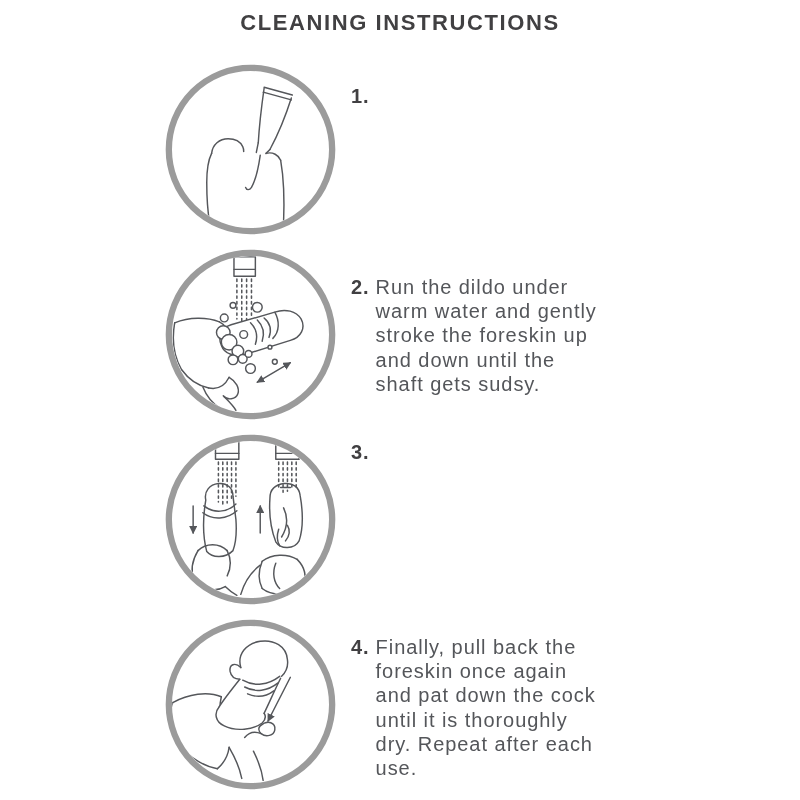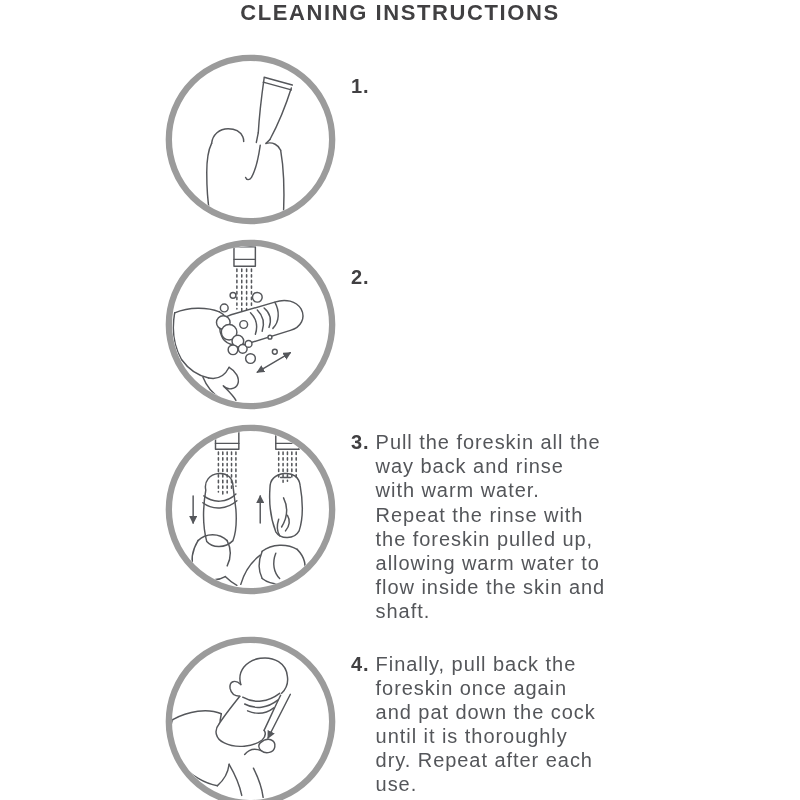"CLEANING INSTRUCTIONS" .title { padding-top: 0 -> 10px }
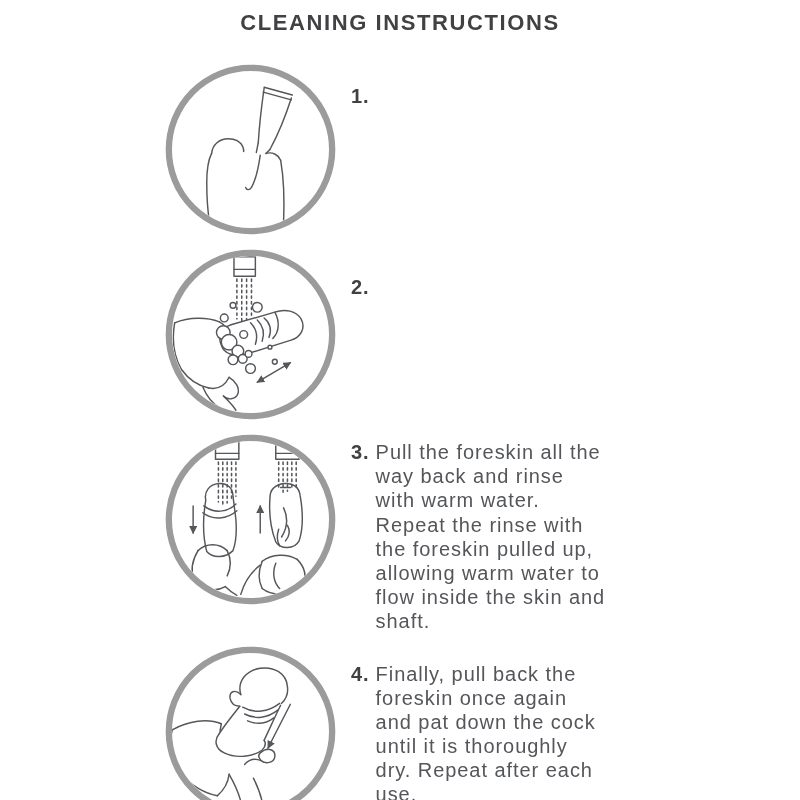"Run the dildo under warm" span { html: none -> <span>Run the dildo under warm water and gently stroke the foreskin up and down until the shaft gets sudsy.</span> }
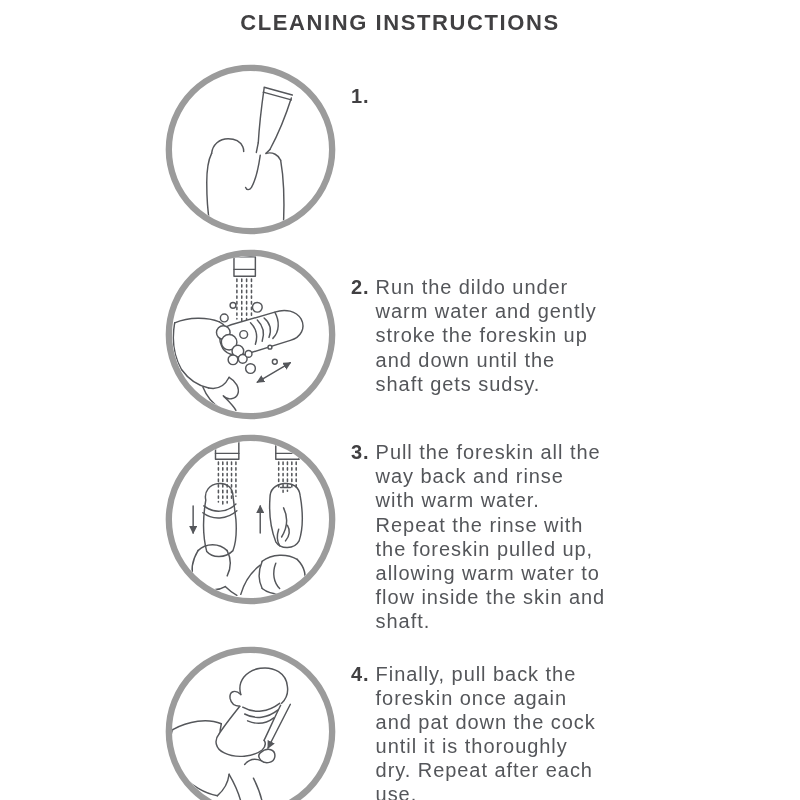"Pull the foreskin all the" span { html: <span>Pull the foreskin all the way back and rinse with warm water. Repeat the rinse with the foreskin pulled up, allowing warm water to flow inside the skin and shaft.</span> -> none }
